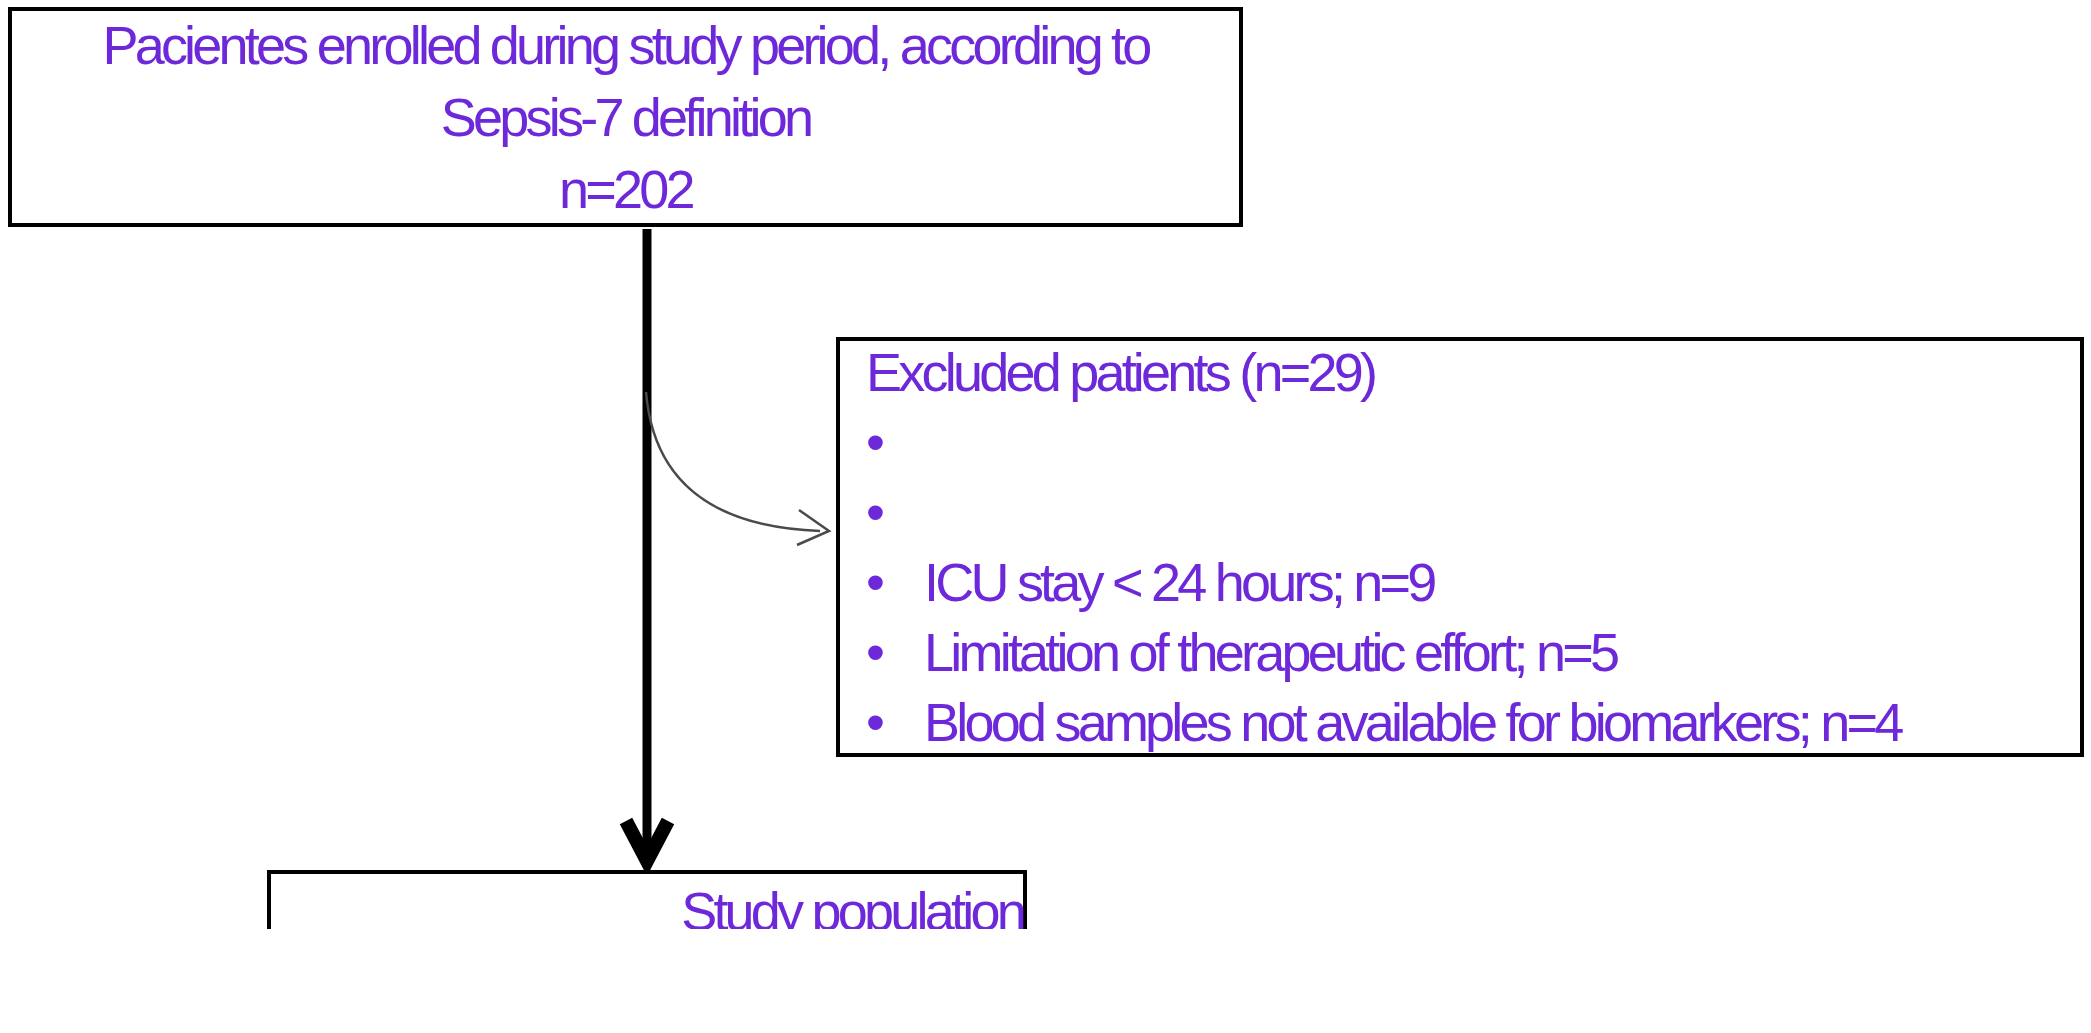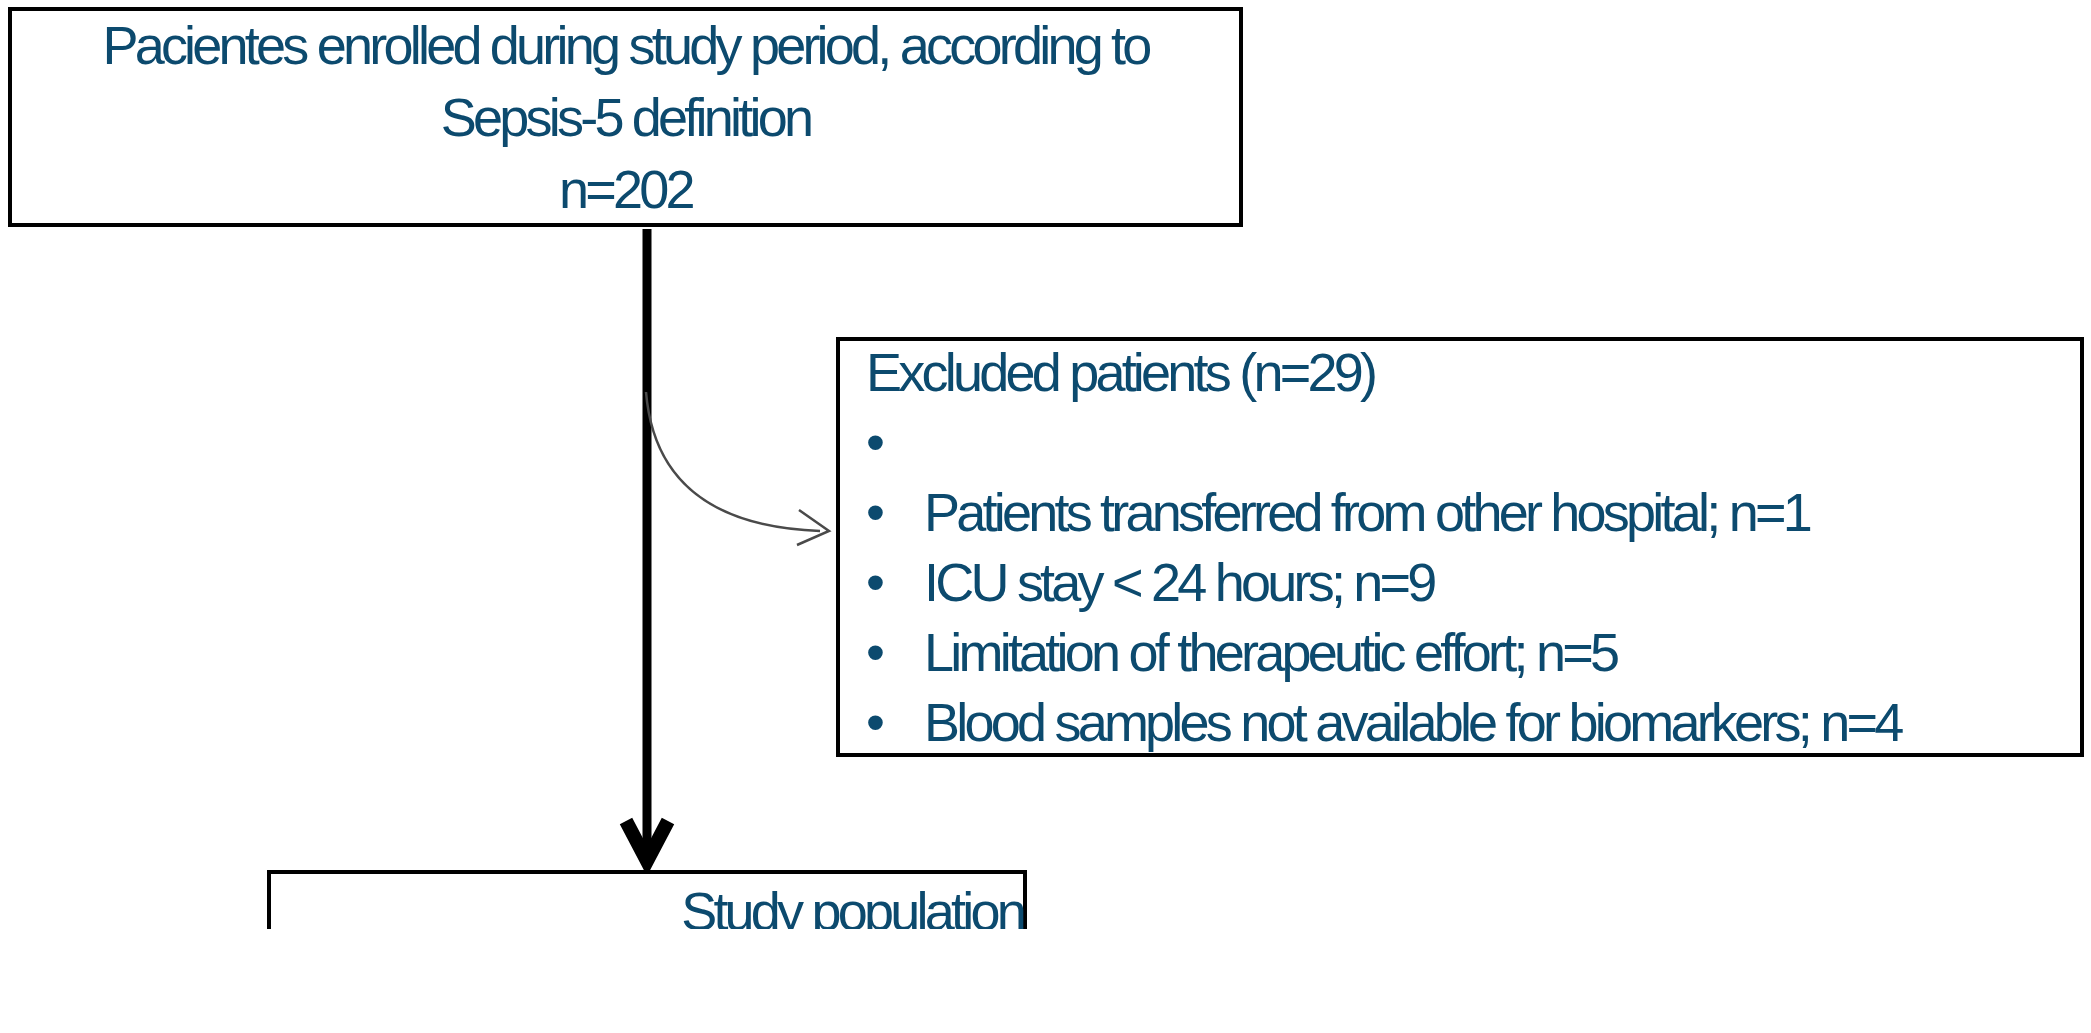"Pacientes enrolled during study period," .canvas { color: #0c4a6e -> #6d28d9 }
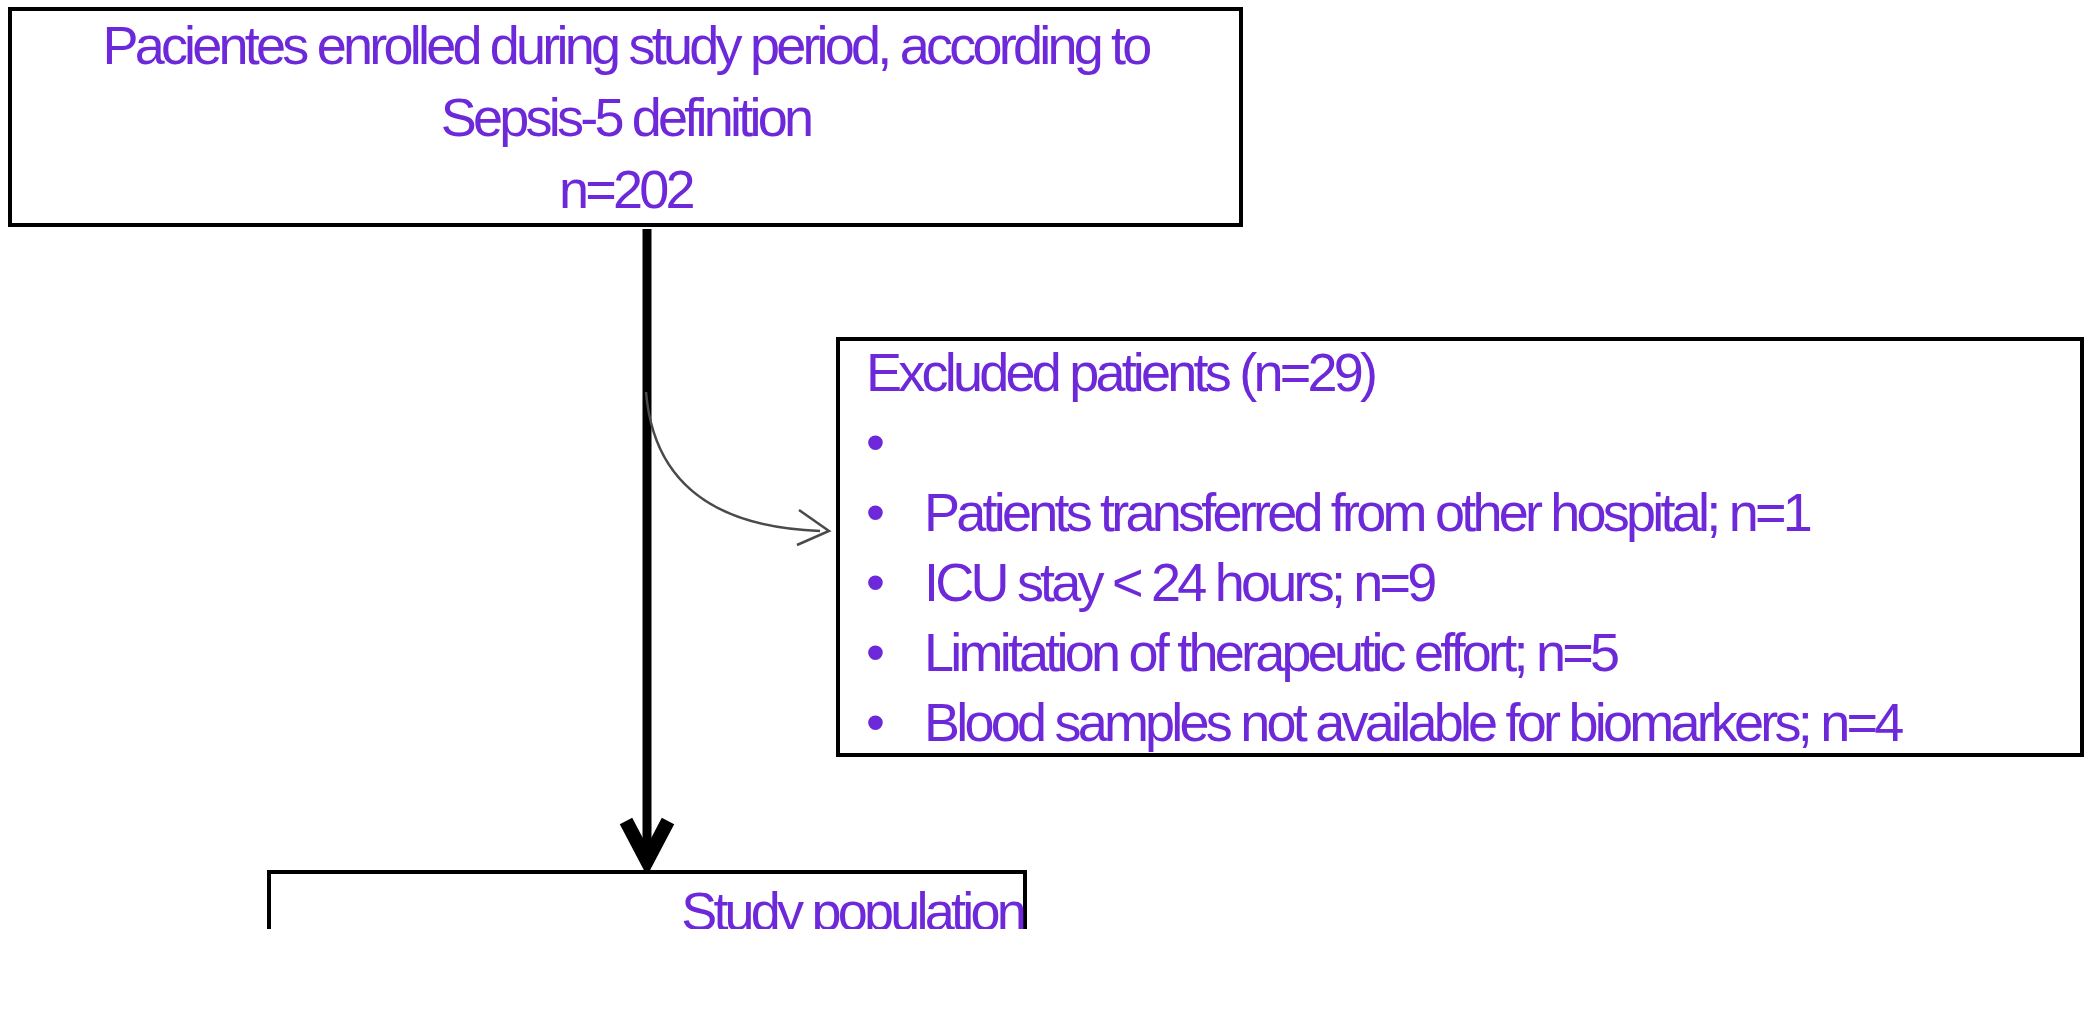"Sepsis-5 definition" div.box-line { text: Sepsis-5 -> Sepsis-7 }
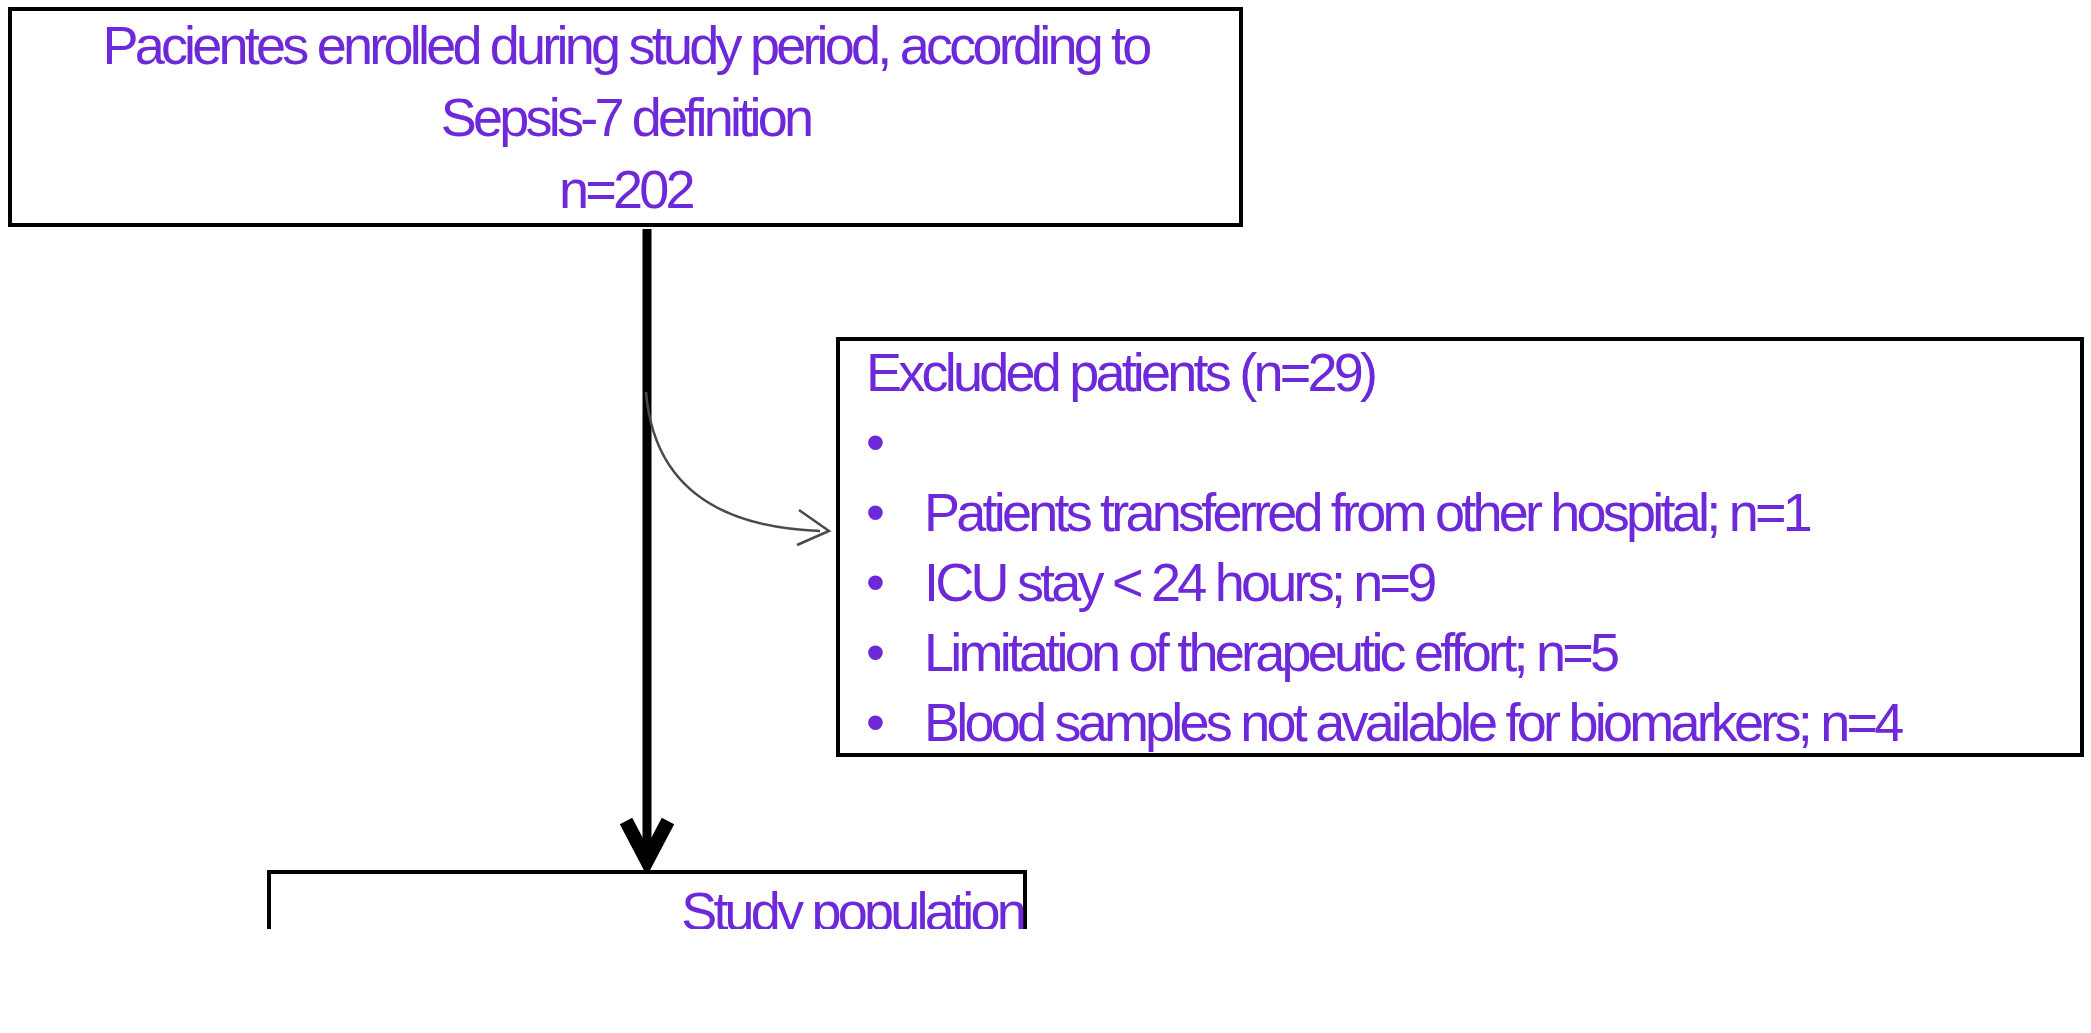"Patients transferred from other" span { html: <span>Patients transferred from other hospital; n=1</span> -> none }
